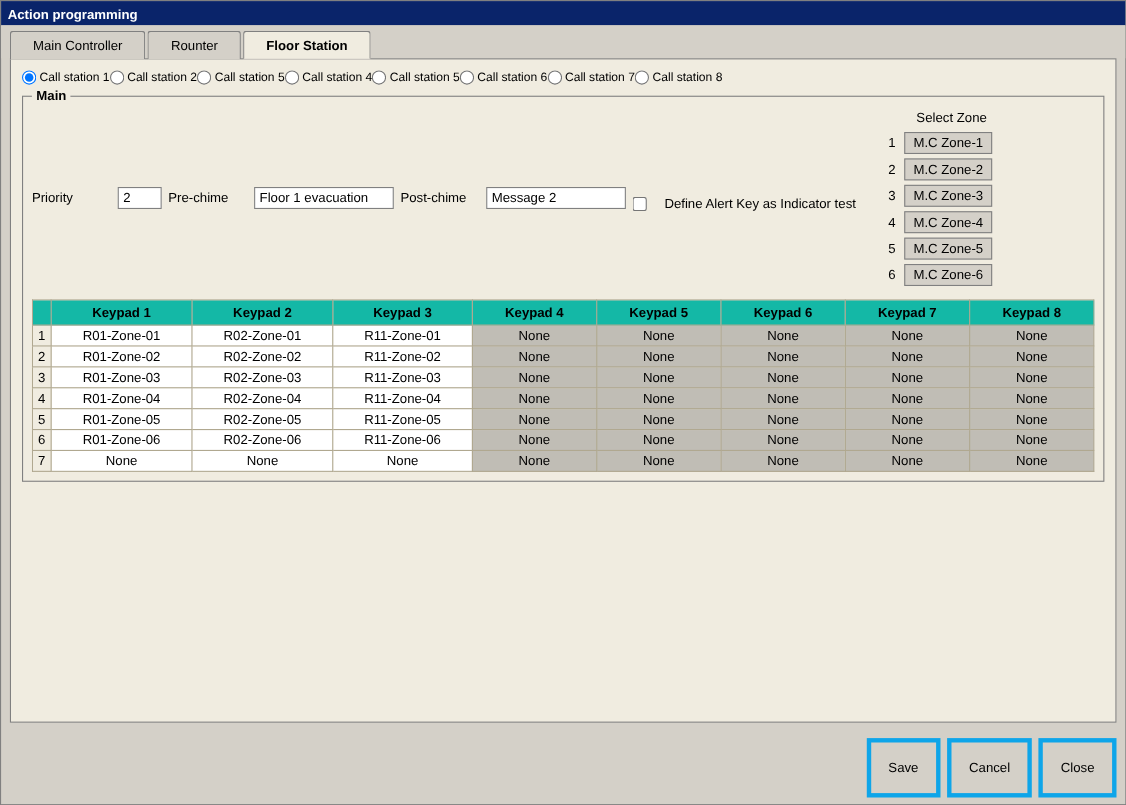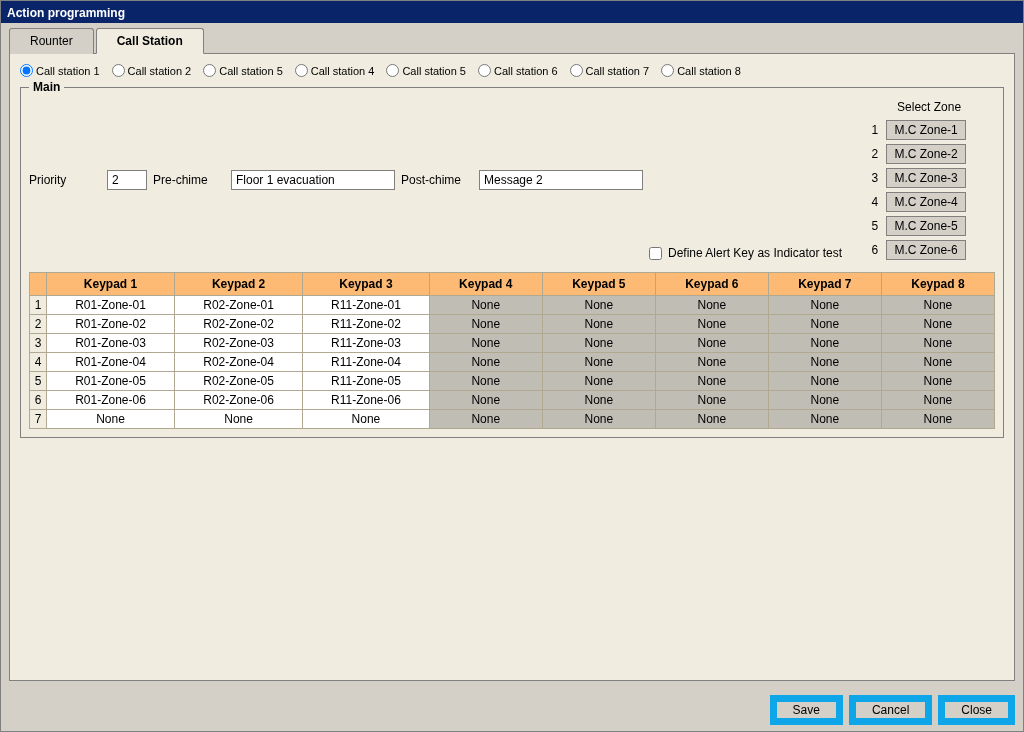"Main Controller" div.tab { html: none -> <div>Main Controller</div> }
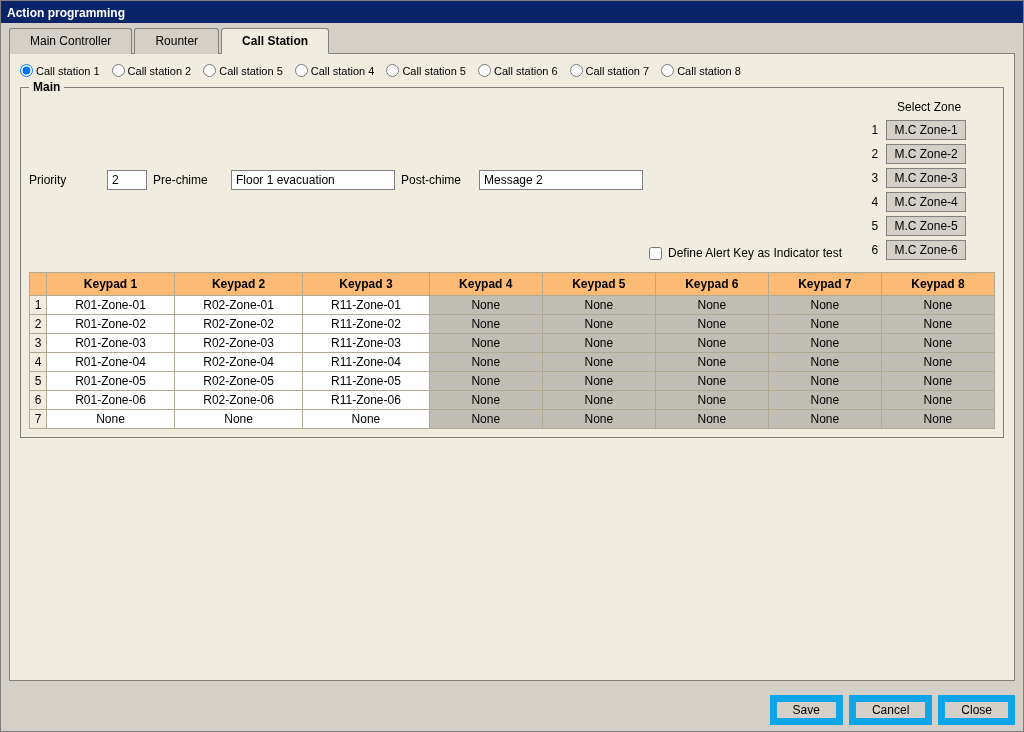"Call Station" div.tab { text: Call -> Floor }
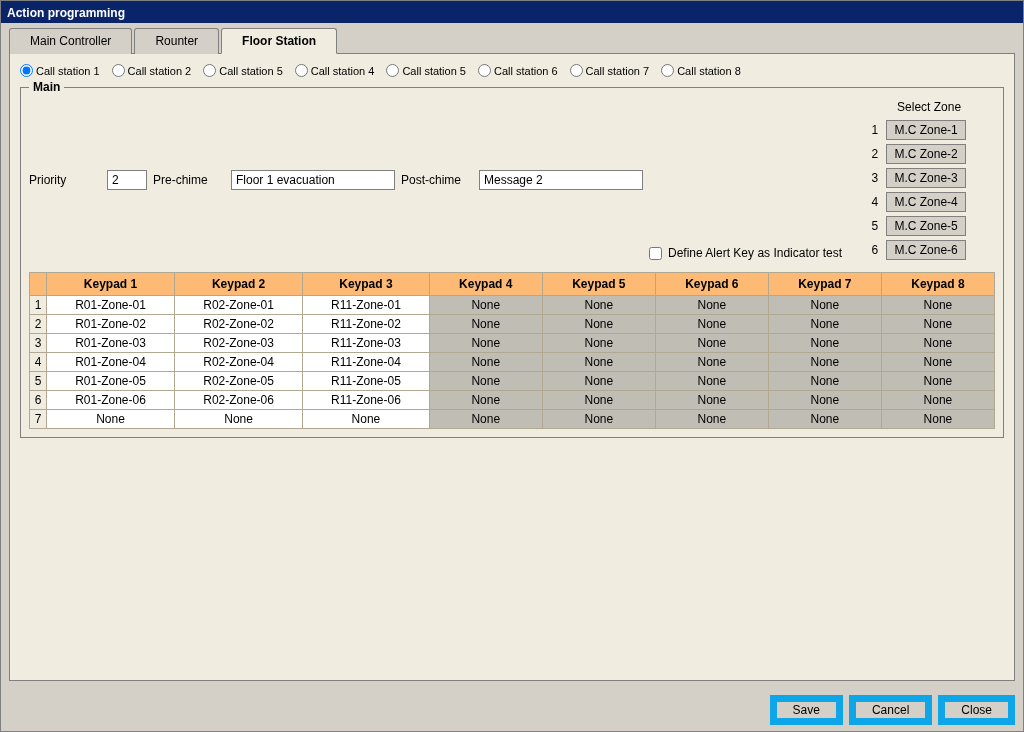"Call station 1" .call-stations { gap: 12px -> none }
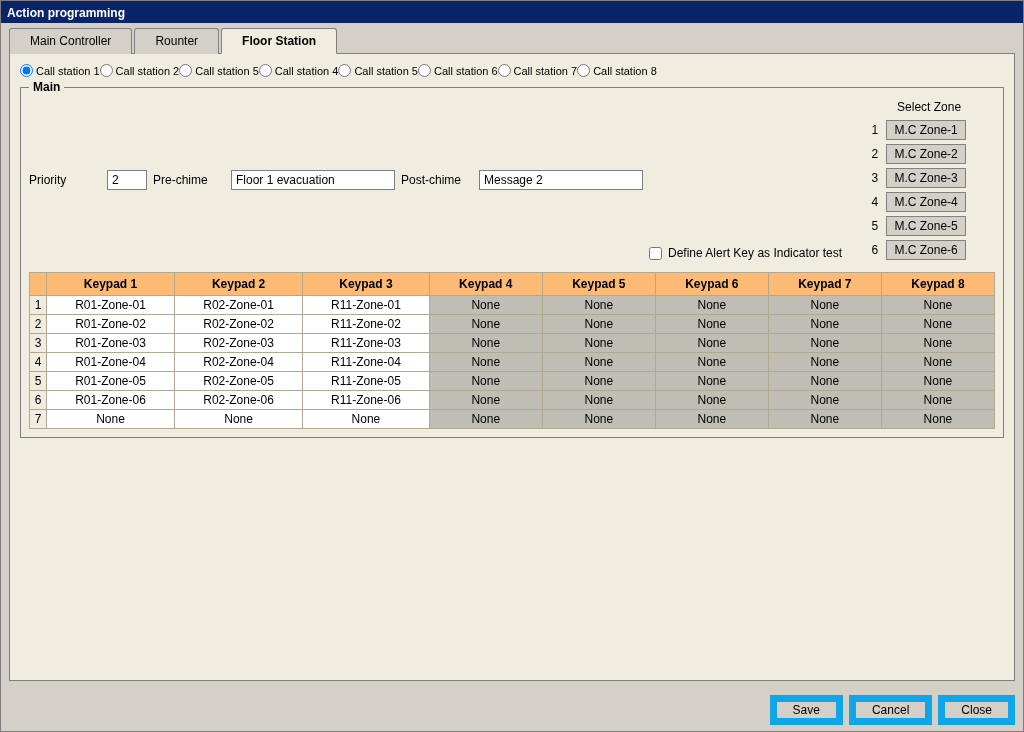"Floor 1 evacuation" .field-input { width: 164px -> 127px }
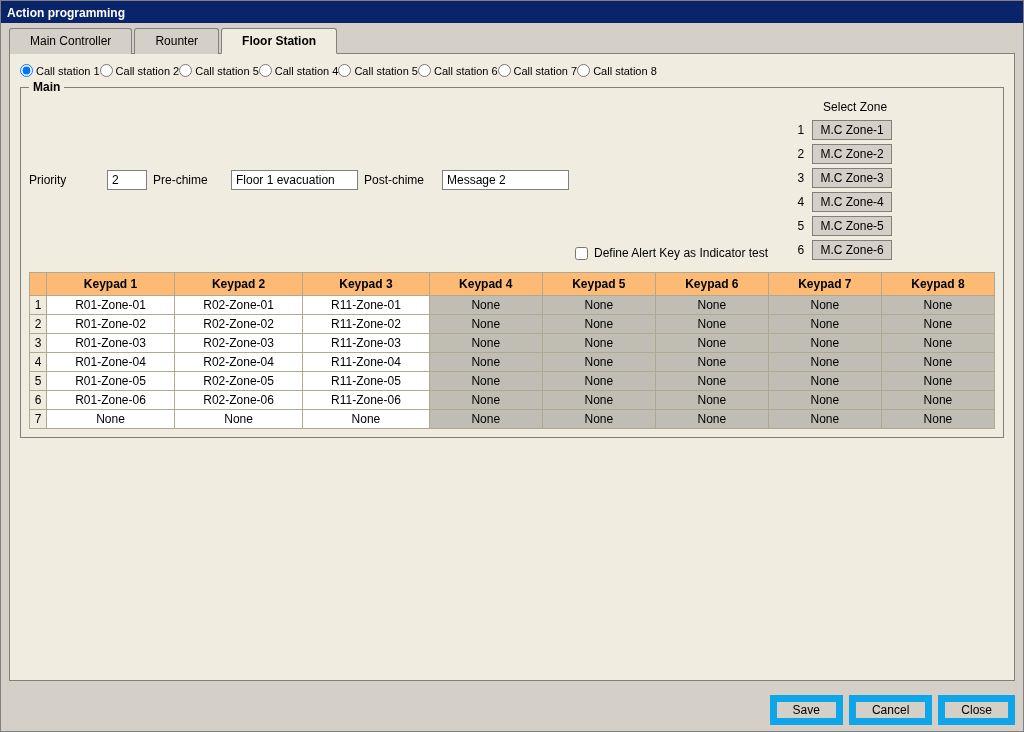"Define Alert Key as Indicator" .checkbox-row { align-items: flex-end -> center; gap: 6px -> 16px }
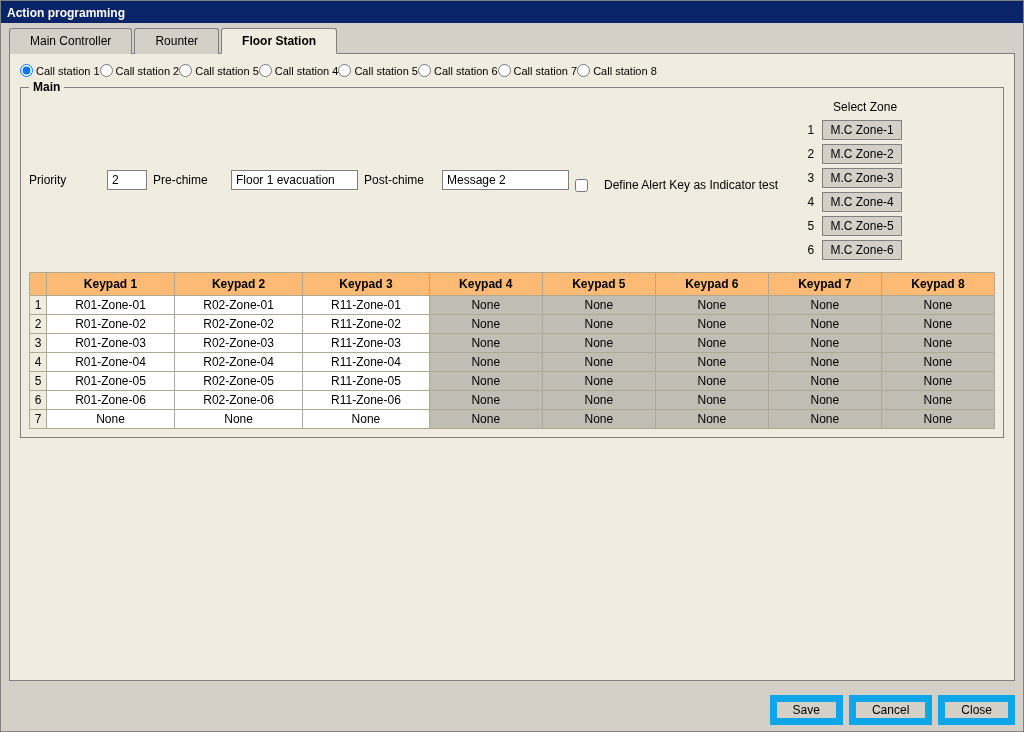"Keypad 1" table.keypad-table th { background: #fdba74 -> #14b8a6 }
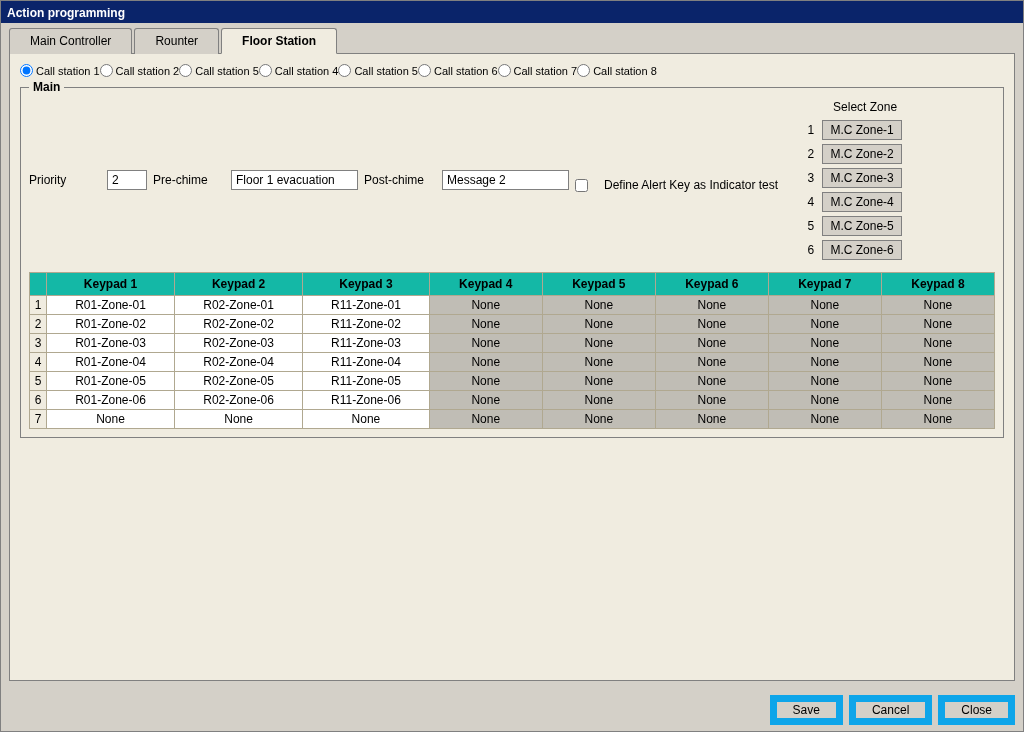"Save" .btn { border: 7px solid #0ea5e9 -> 4px solid #0ea5e9; padding: 1px 16px -> 16px 16px }
